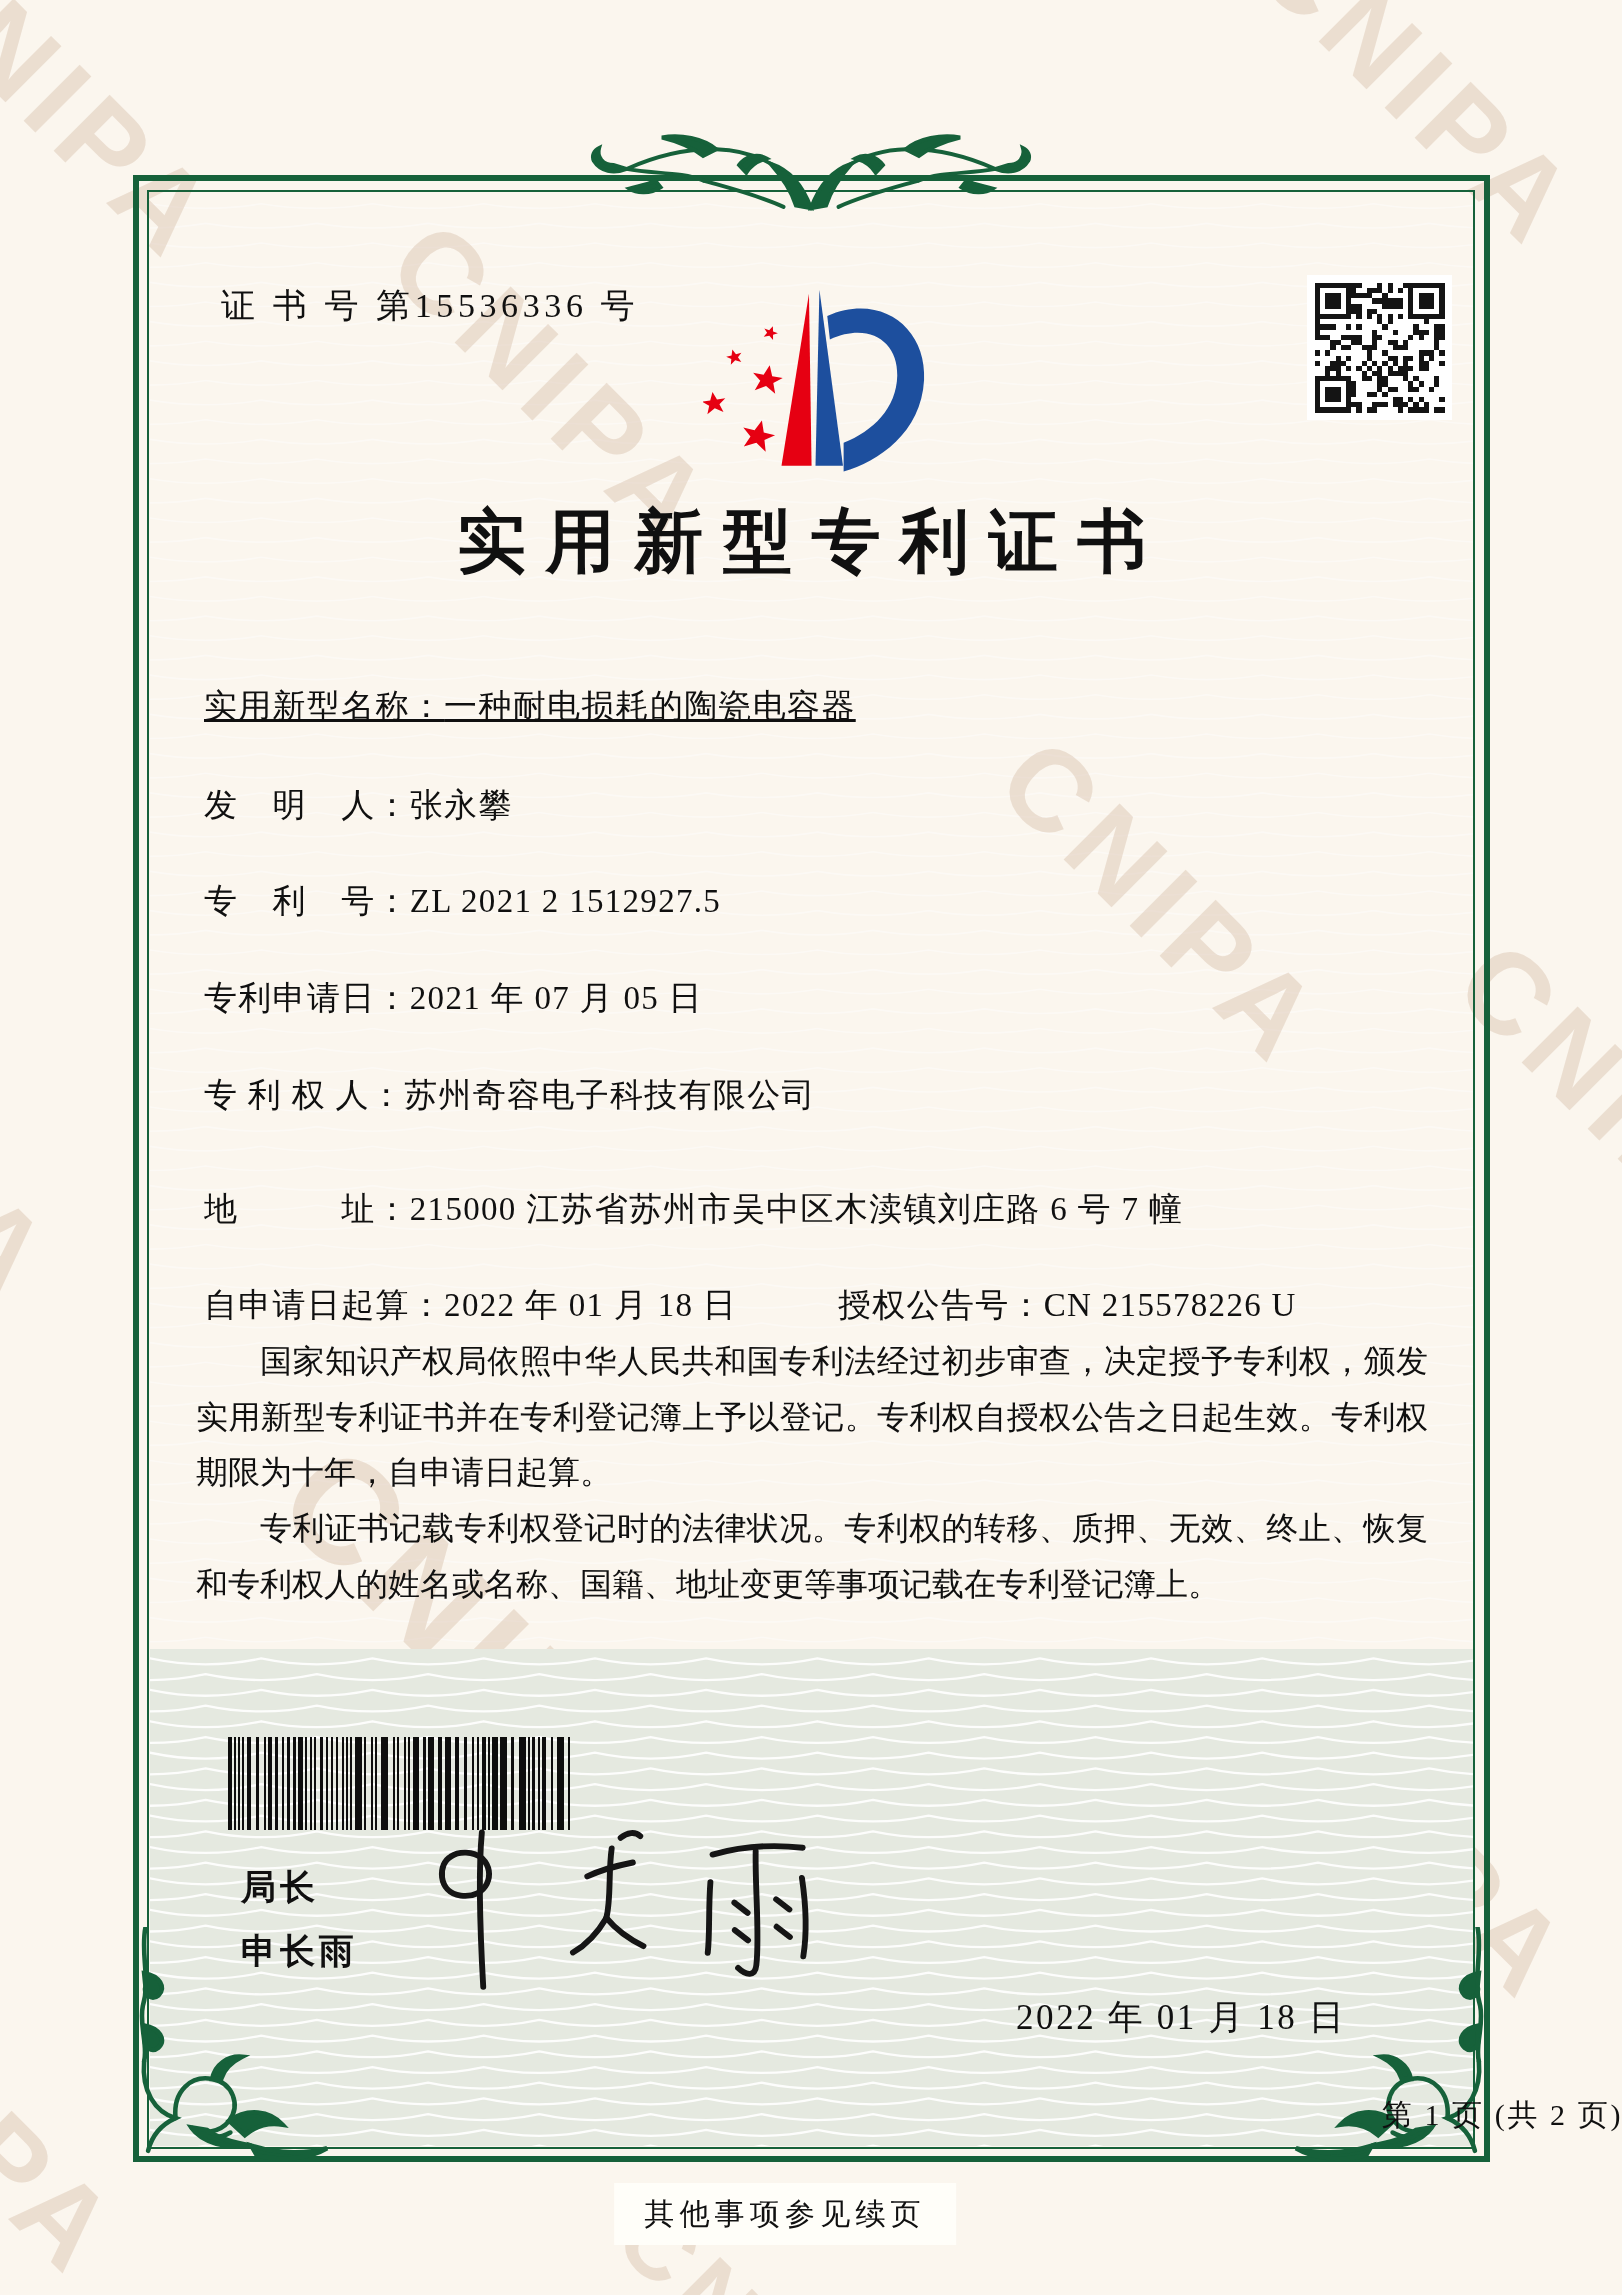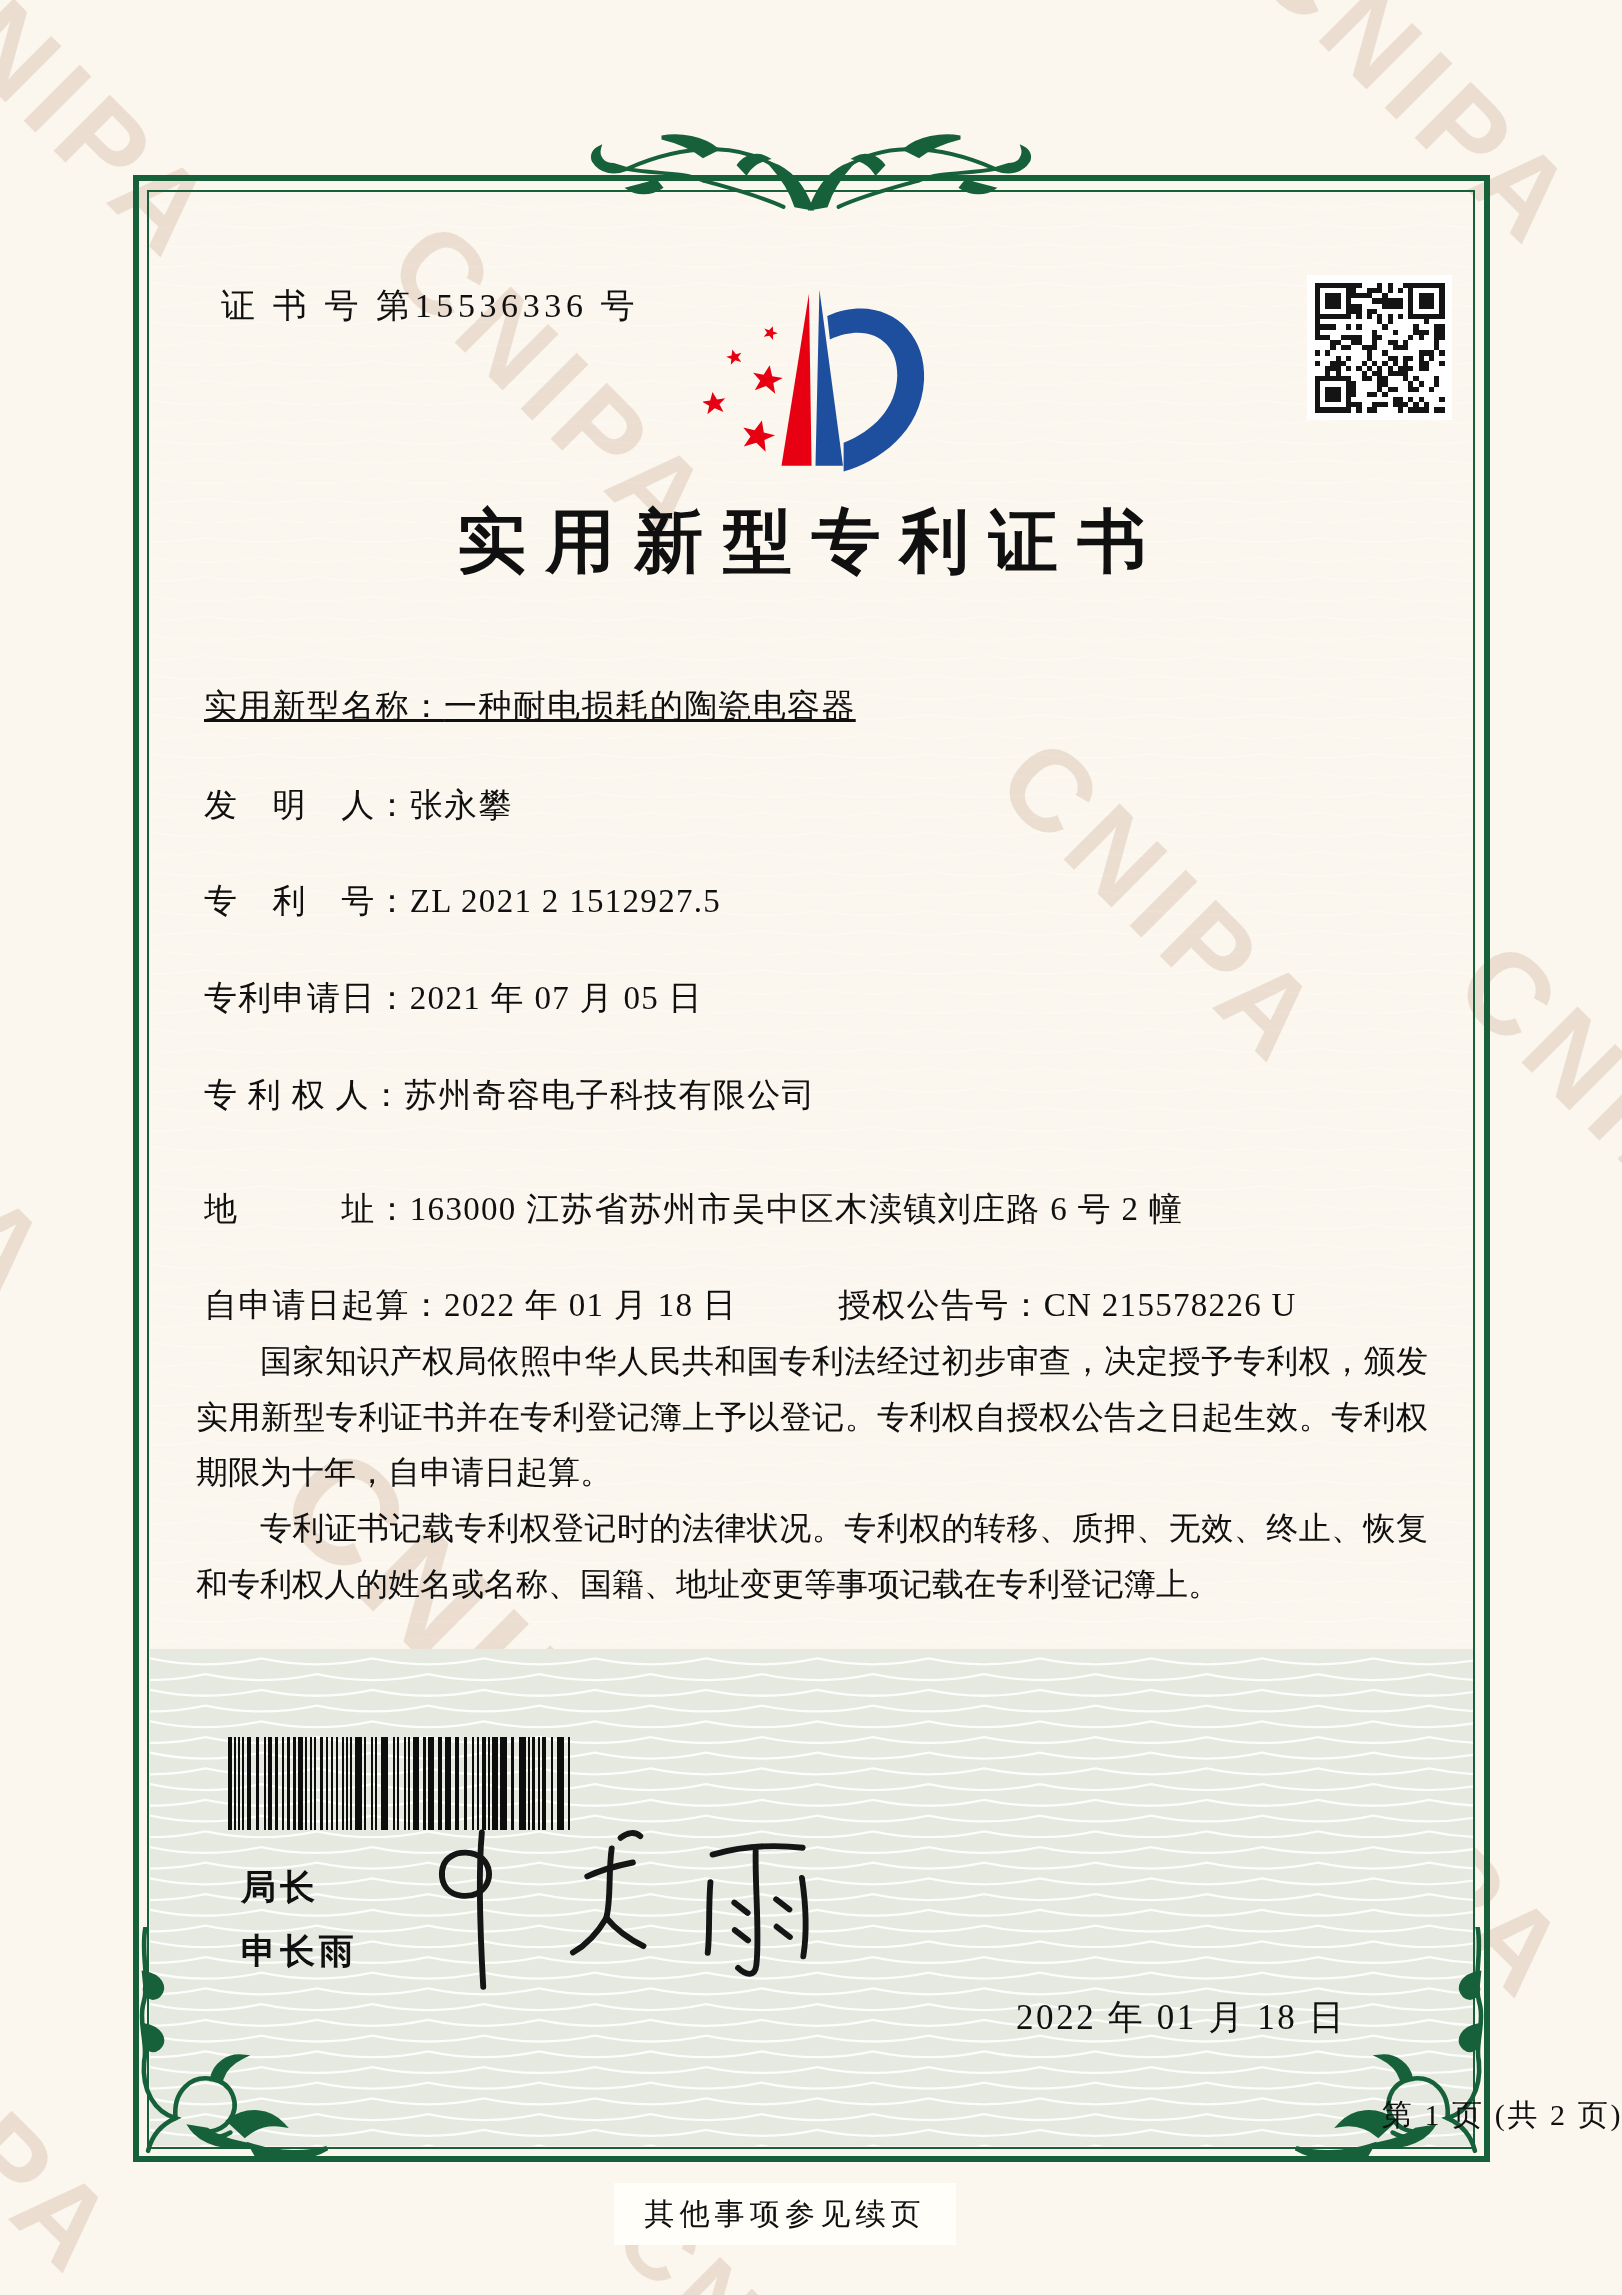"163000 江苏省苏州市吴中区木渎镇刘庄路 6 号 2" span { text: 163000 江苏省苏州市吴中区木渎镇刘庄路 6 号 2 -> 215000 江苏省苏州市吴中区木渎镇刘庄路 6 号 7 }
